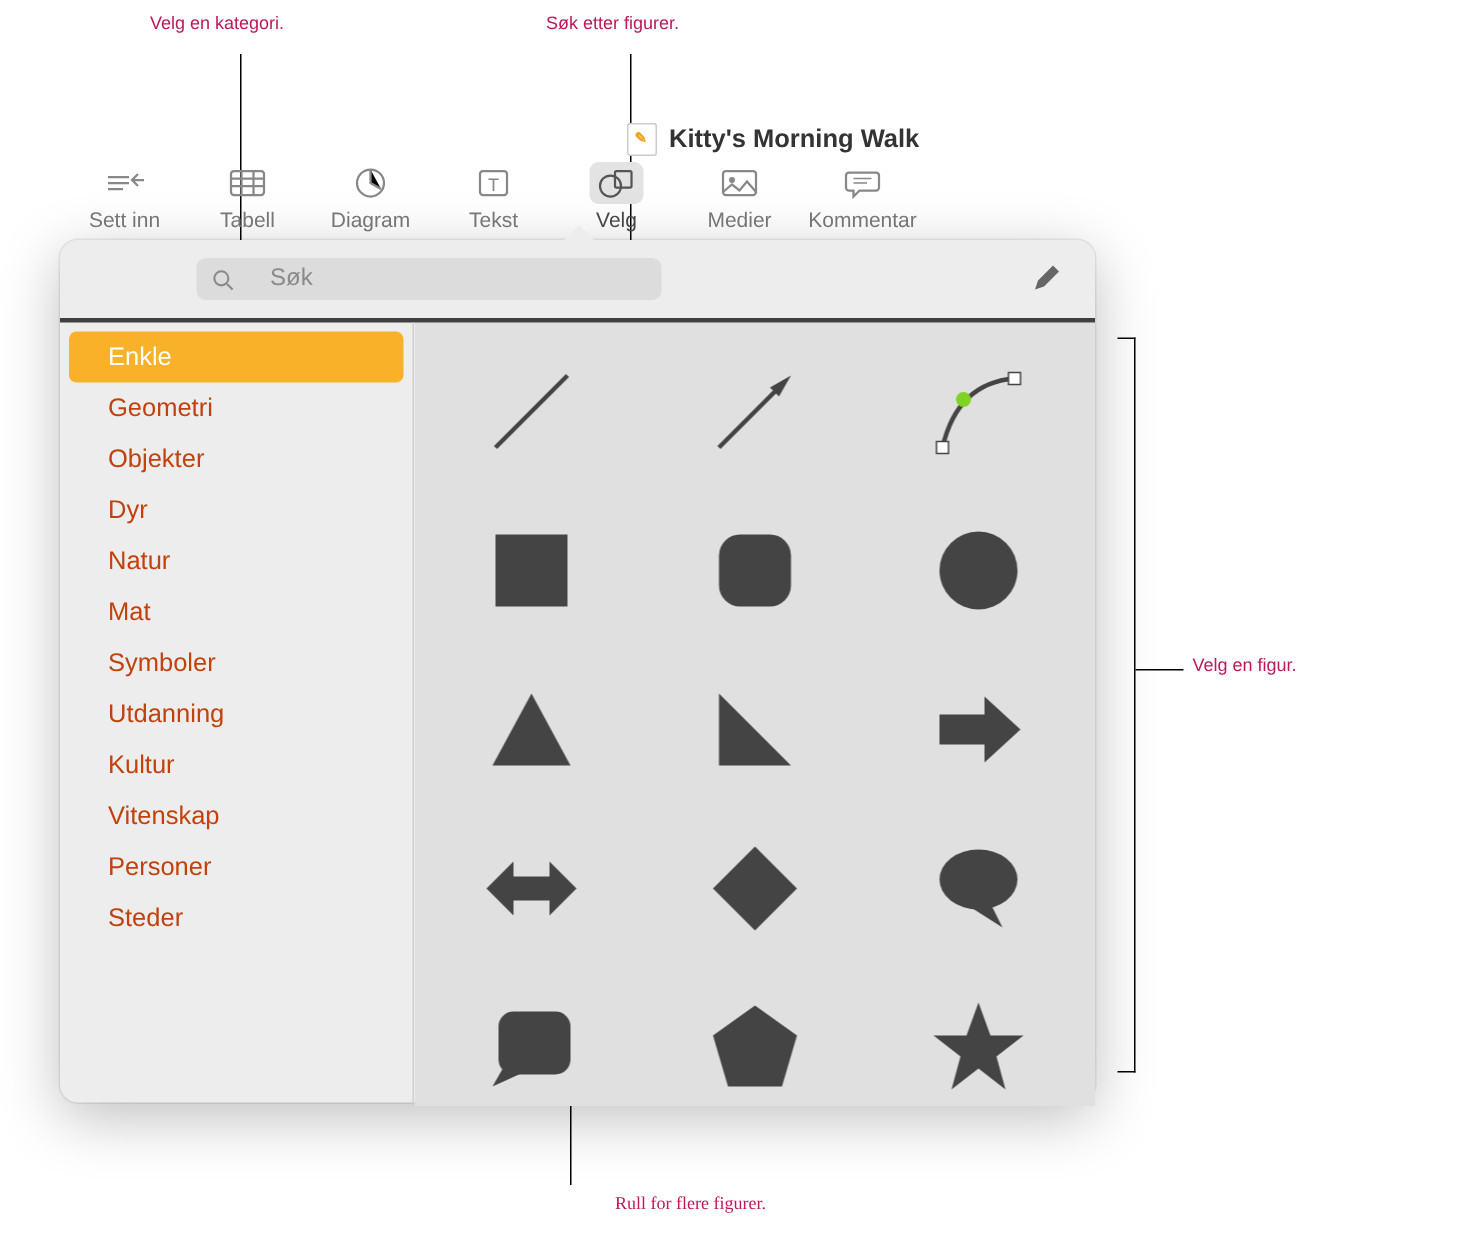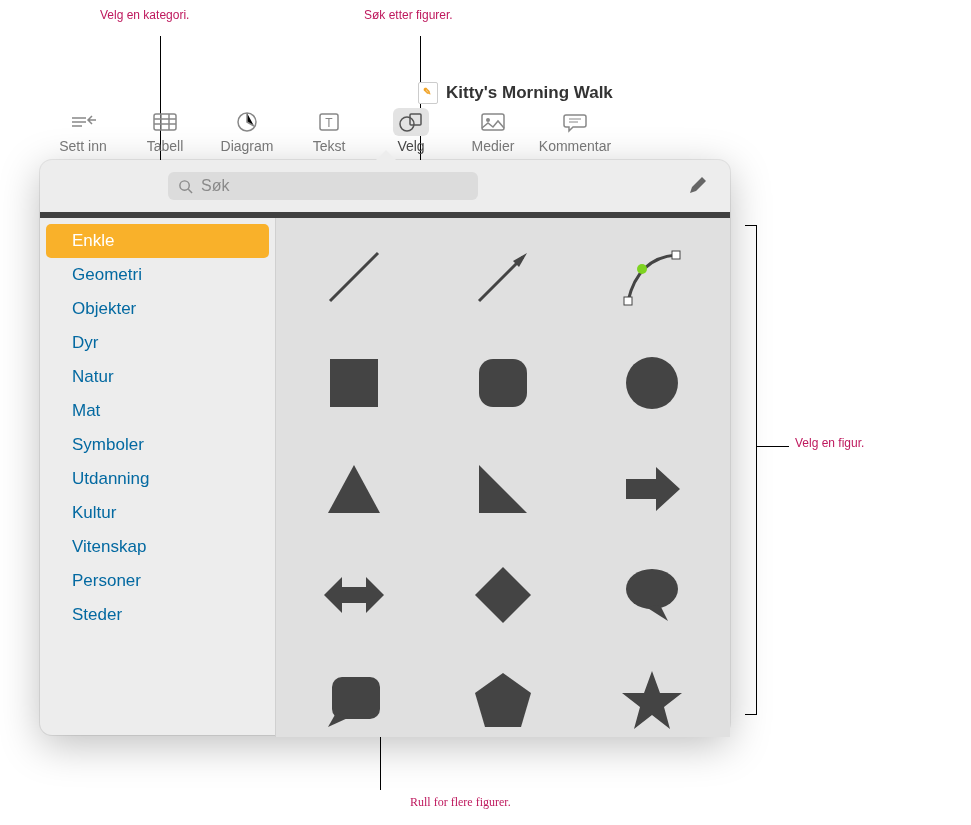"Søk" .search-box { gap: 8px -> 24px; margin-left: 112px -> 75px }
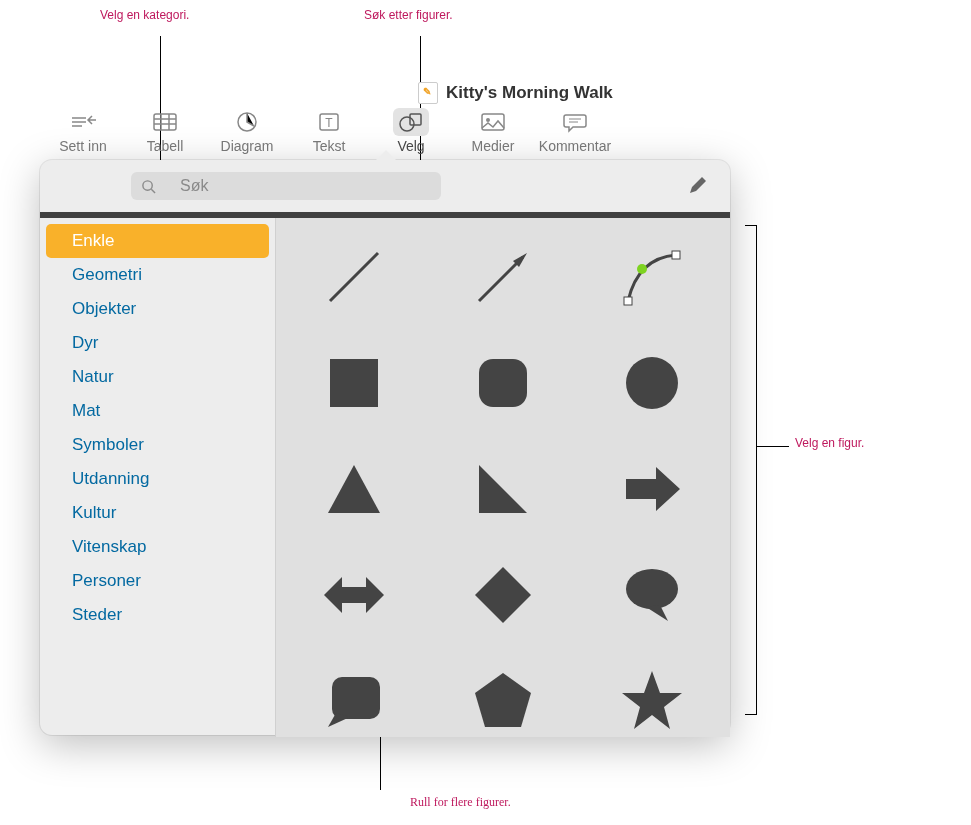"Enkle" .popover-body { border-top: 6px solid #404040 -> 3px solid #404040 }
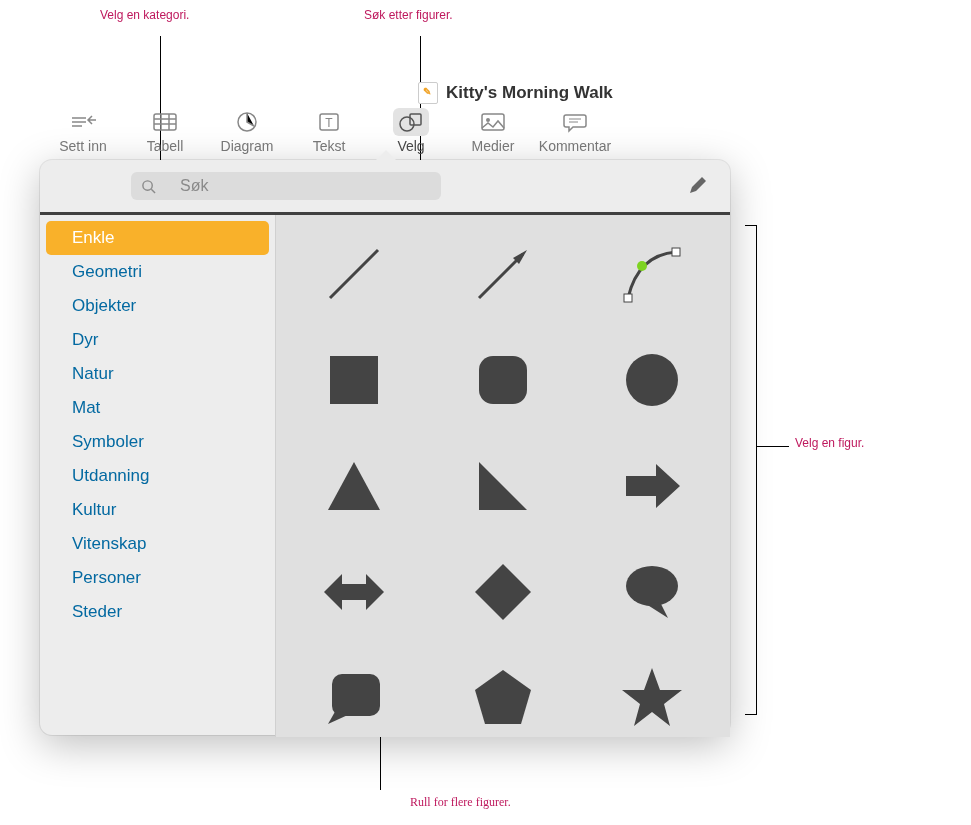"Geometri" .category-item { color: #0369a1 -> #c2410c }
